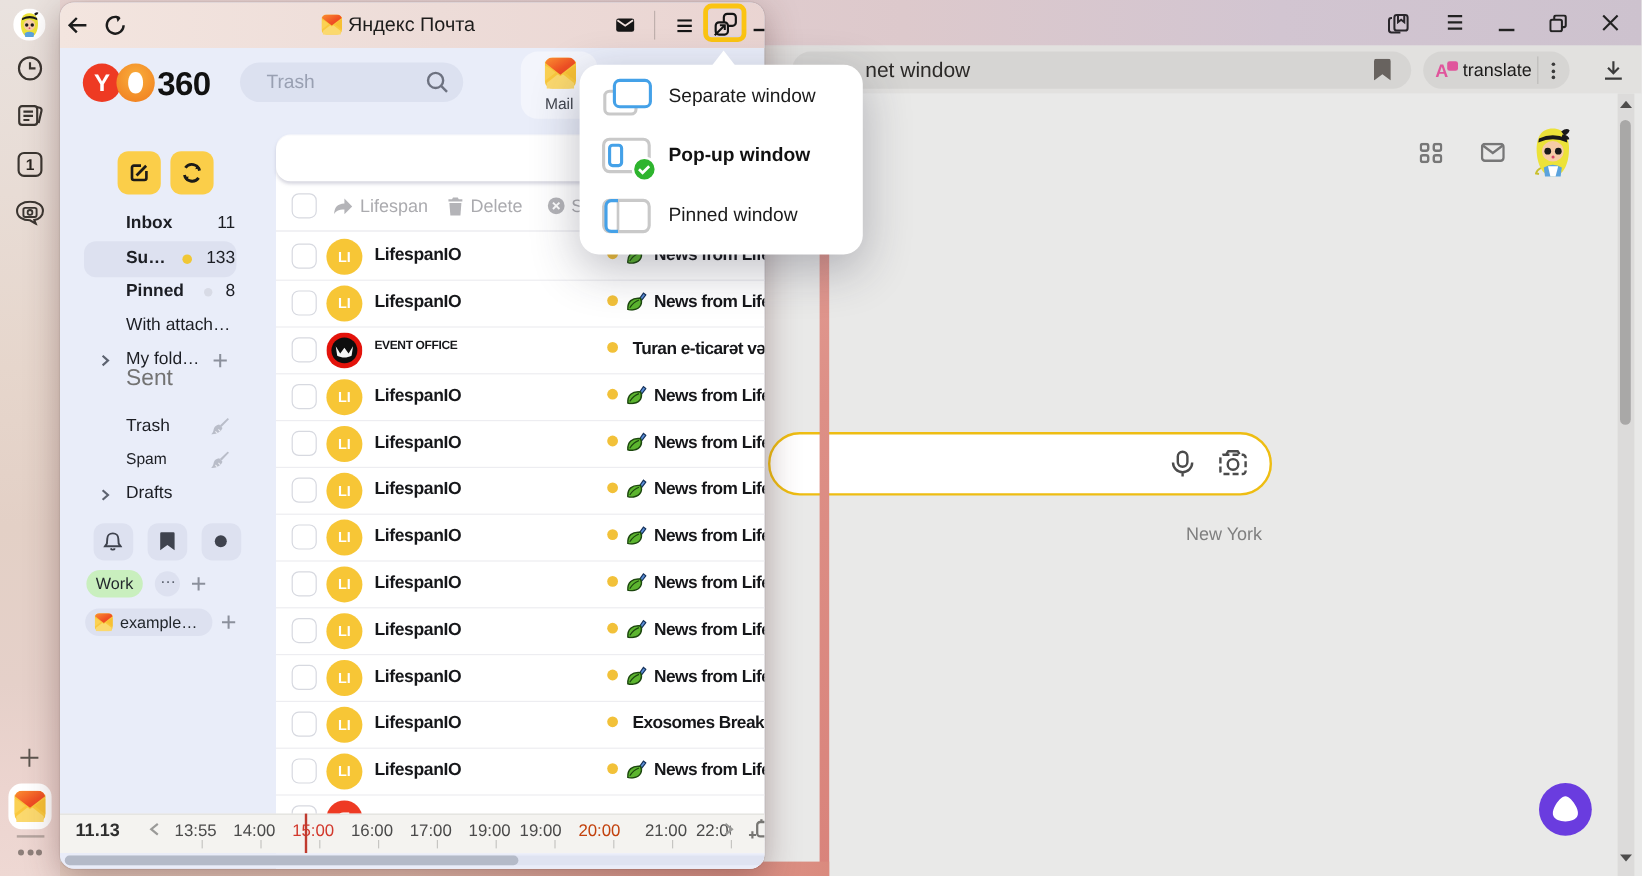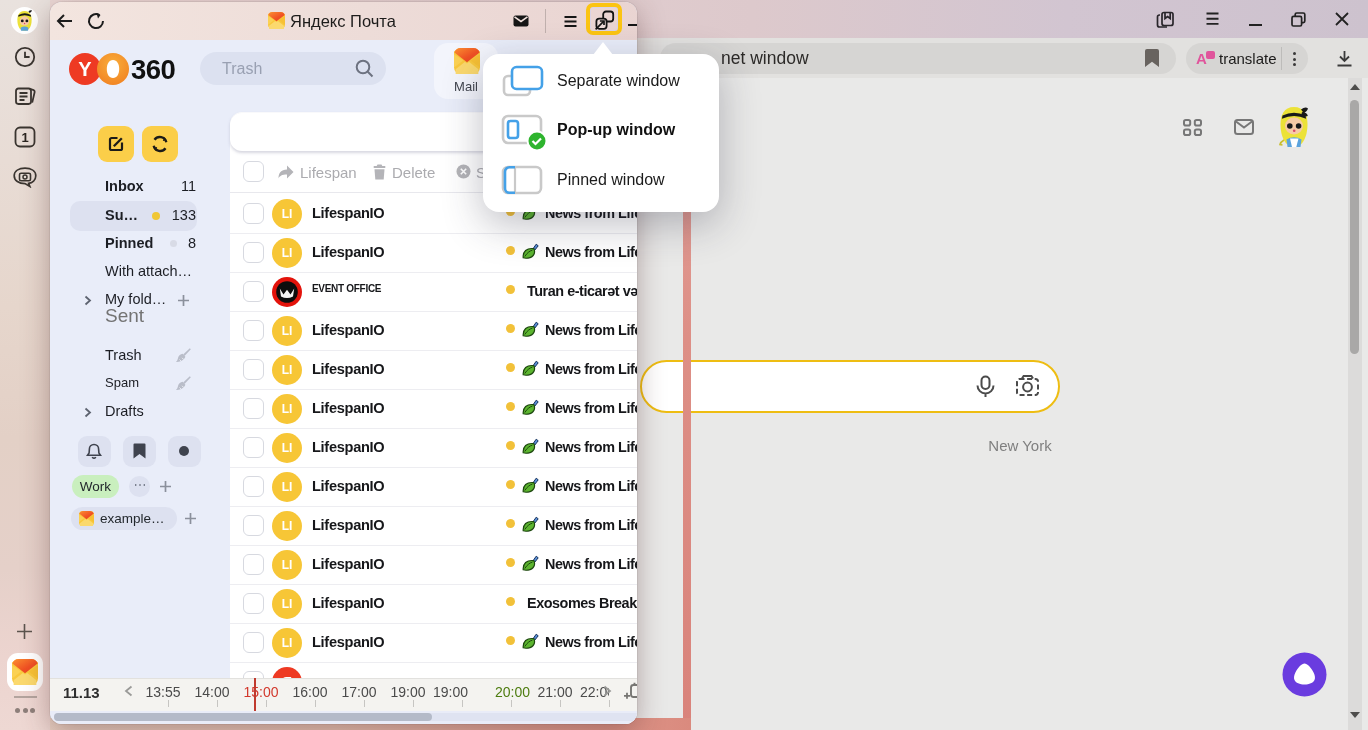"20:00" div.a { color: #4d7c0f -> #c2410c; text-align: right -> left }
